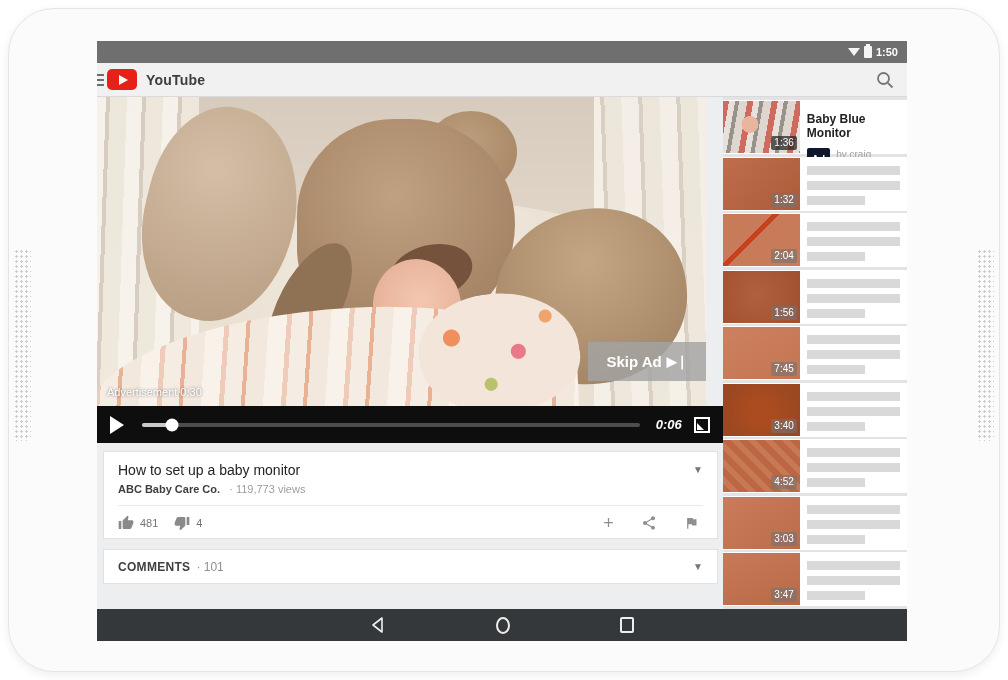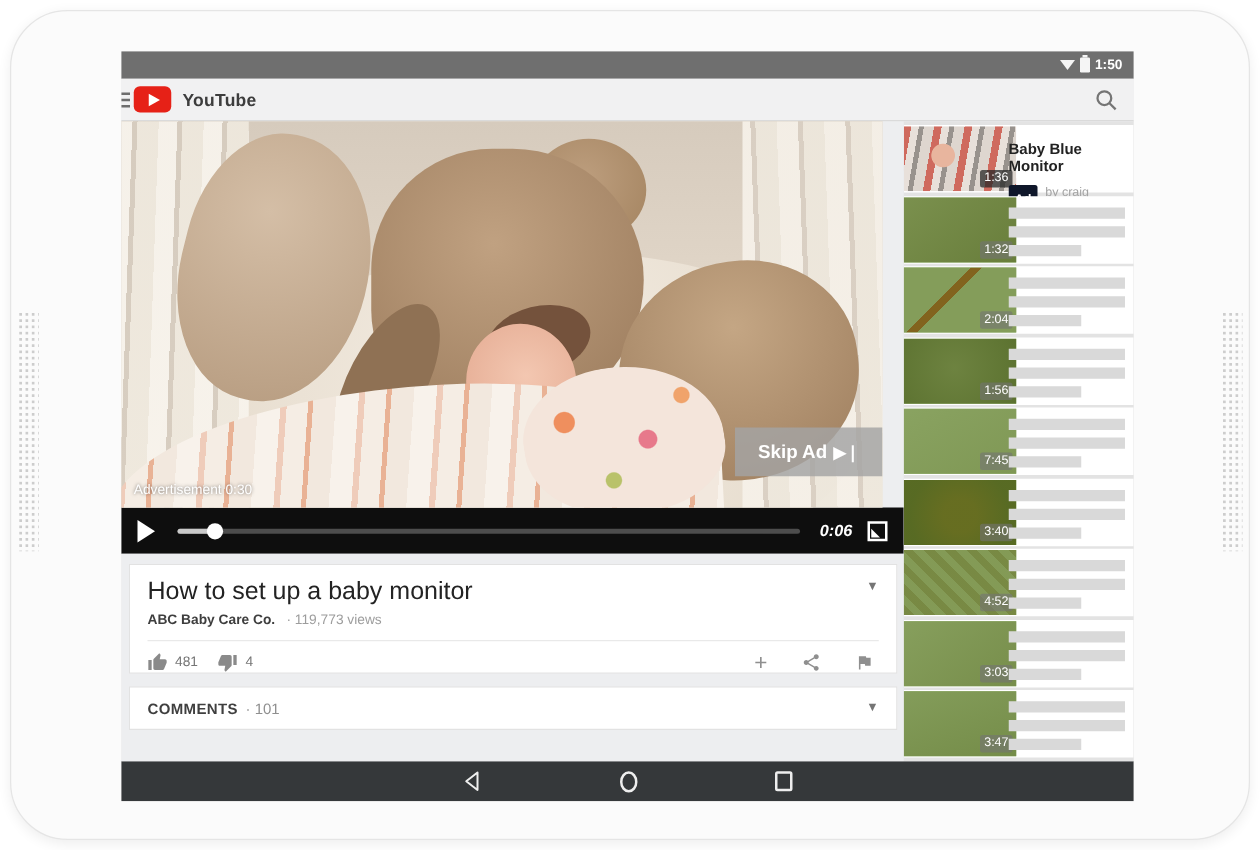"1:36" .thumb { background: #4d7c0f -> #c2410c; width: 90px -> 77px }
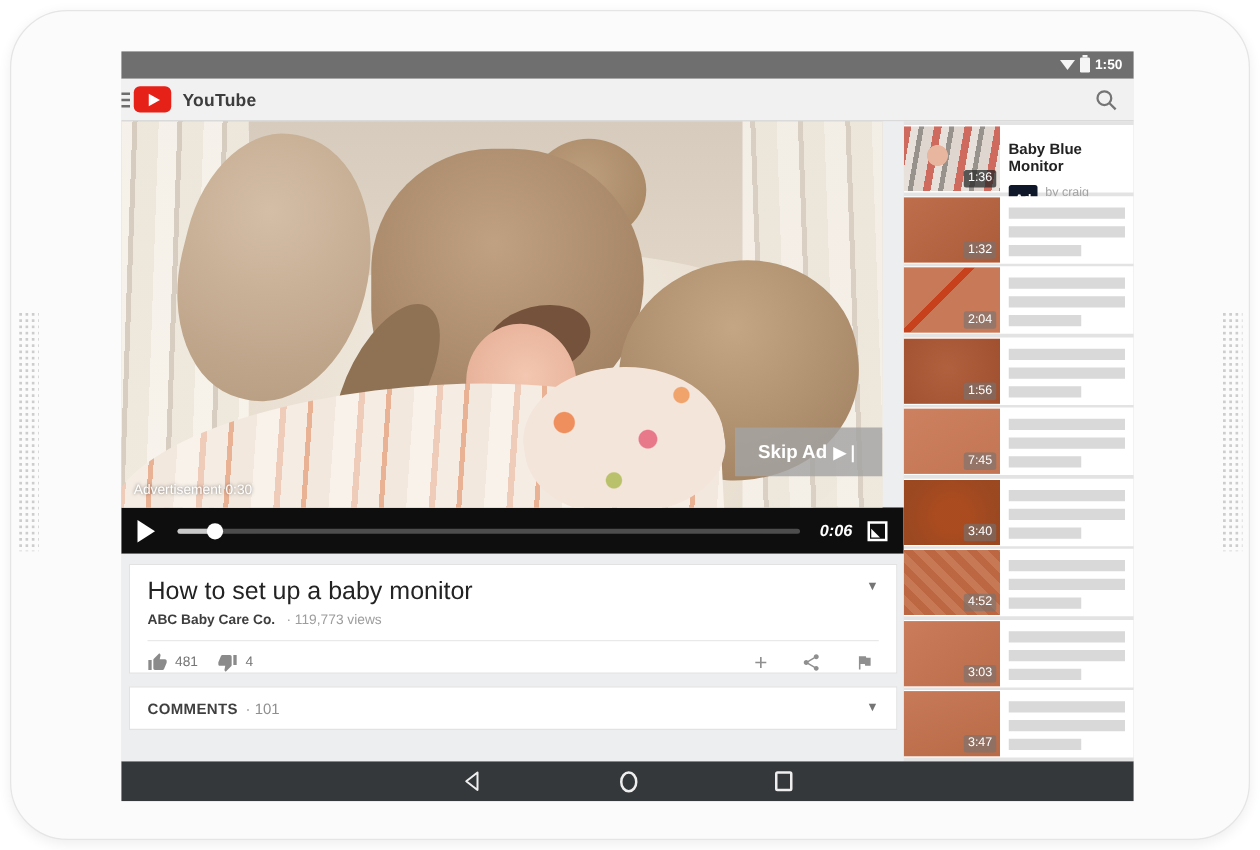"How to set up a" .v-title { font-size: 20px -> 14px }
